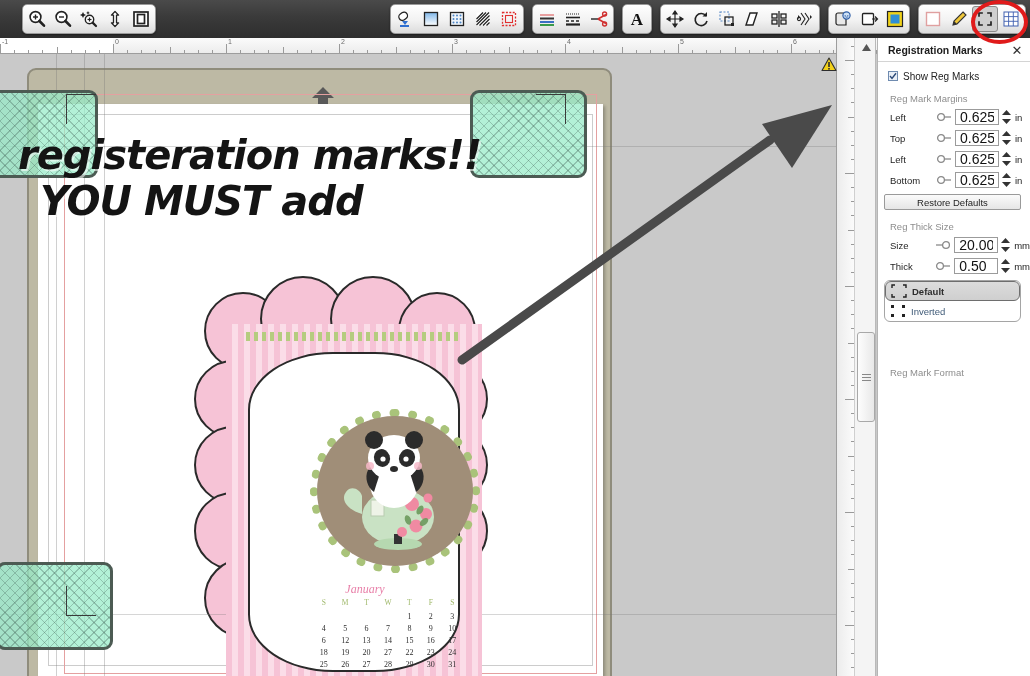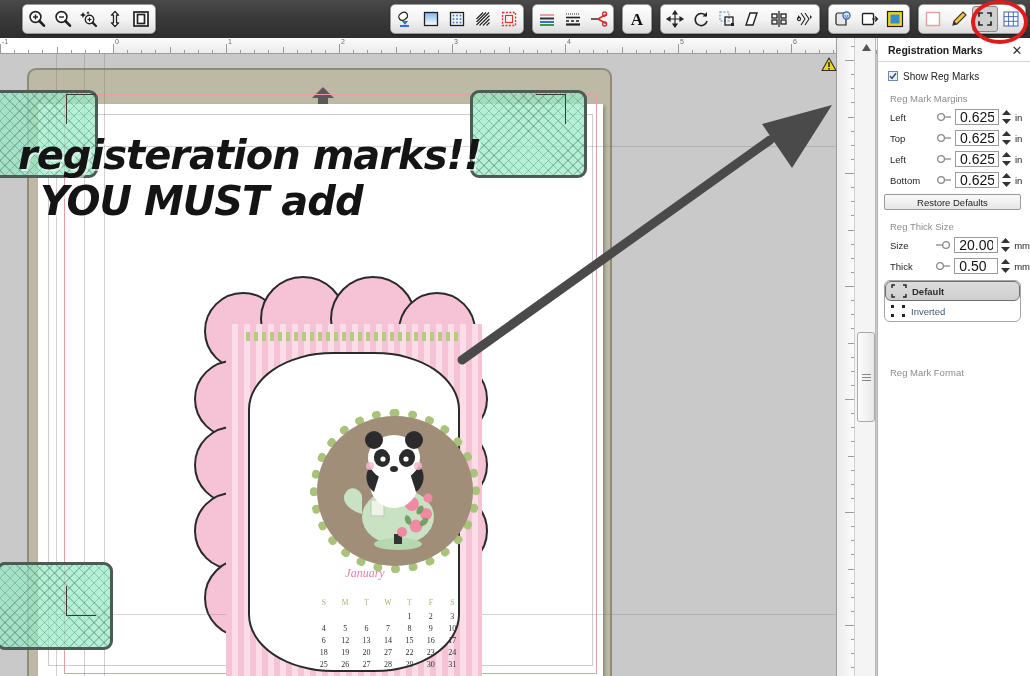"January" #caltitle { top: 402px -> 418px }
